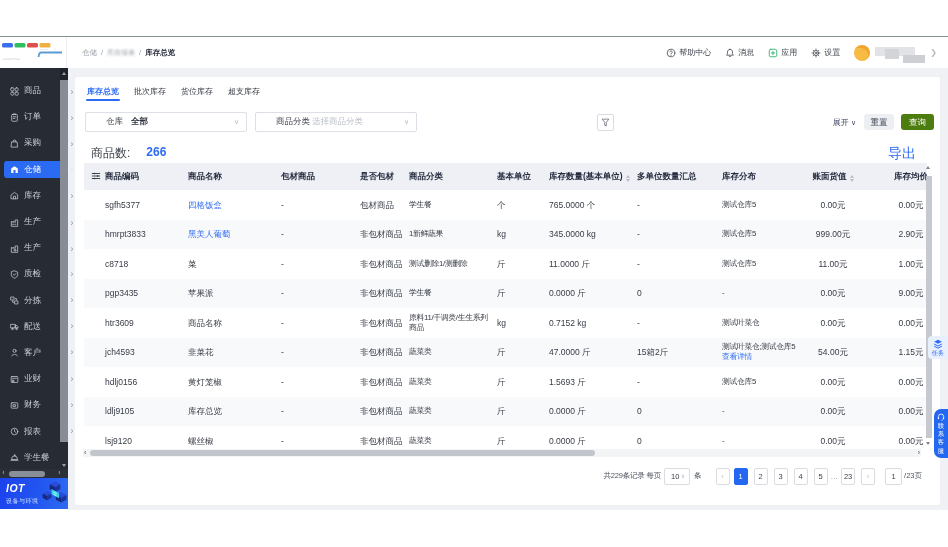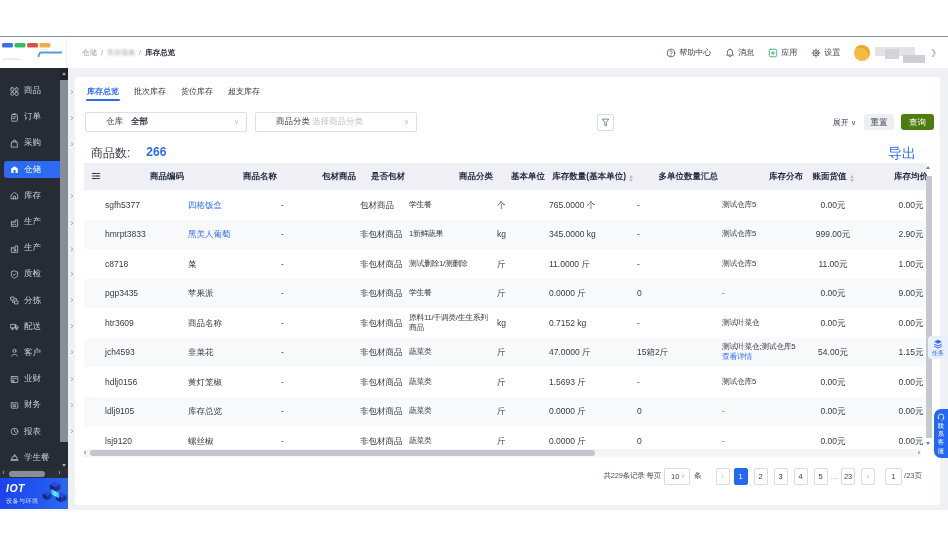"商品编码" th { text-align: right -> left }
